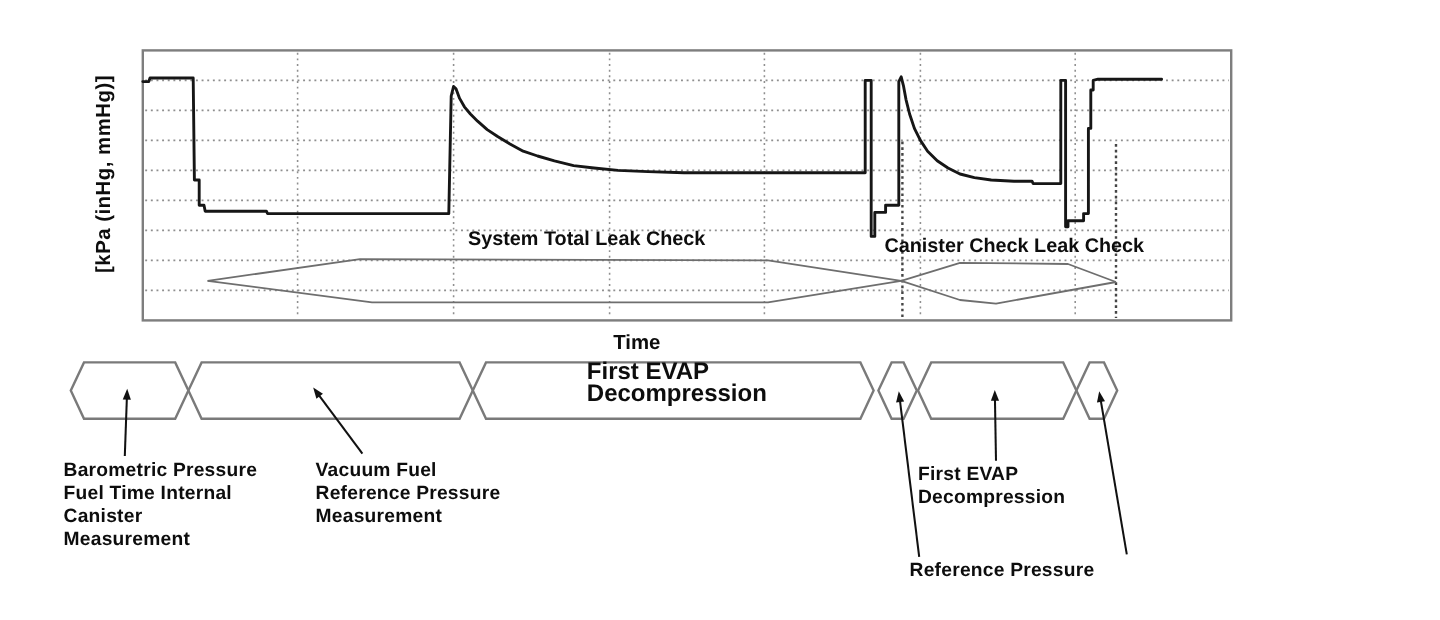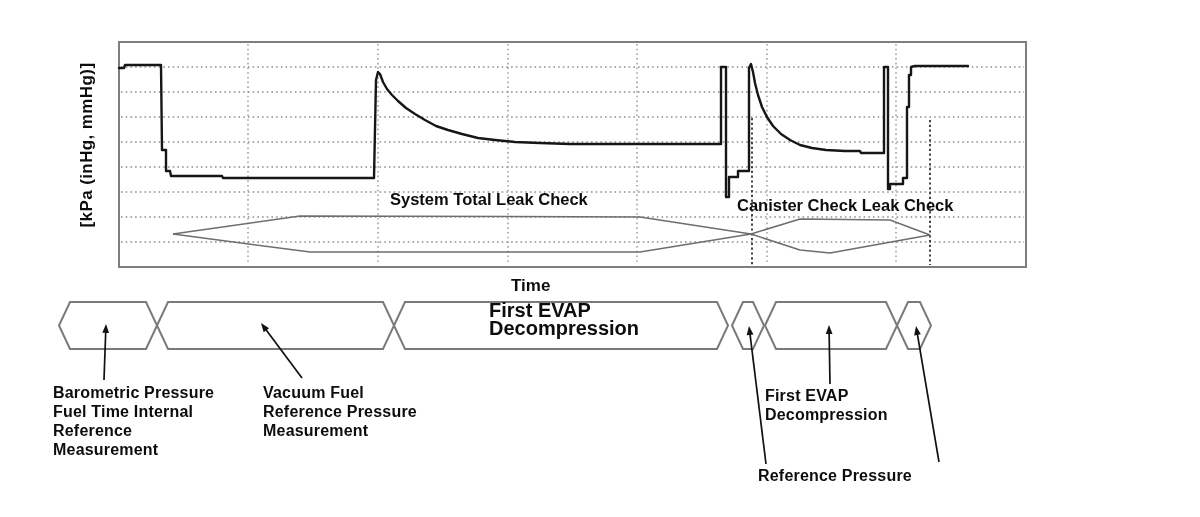"Reference" div { text: Reference -> Canister }
